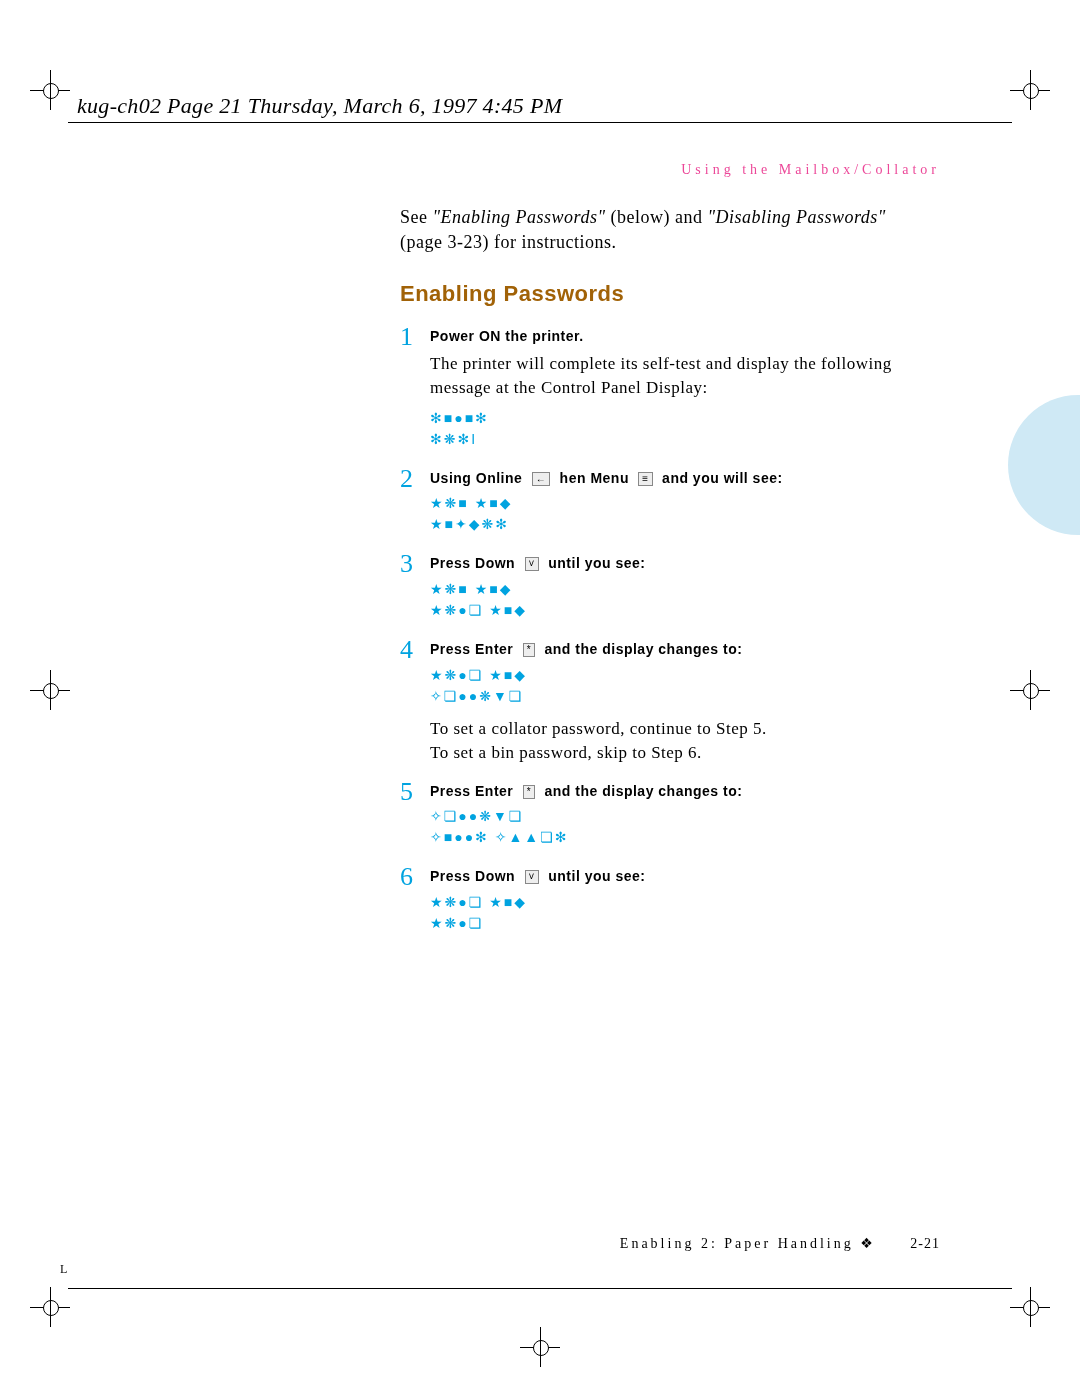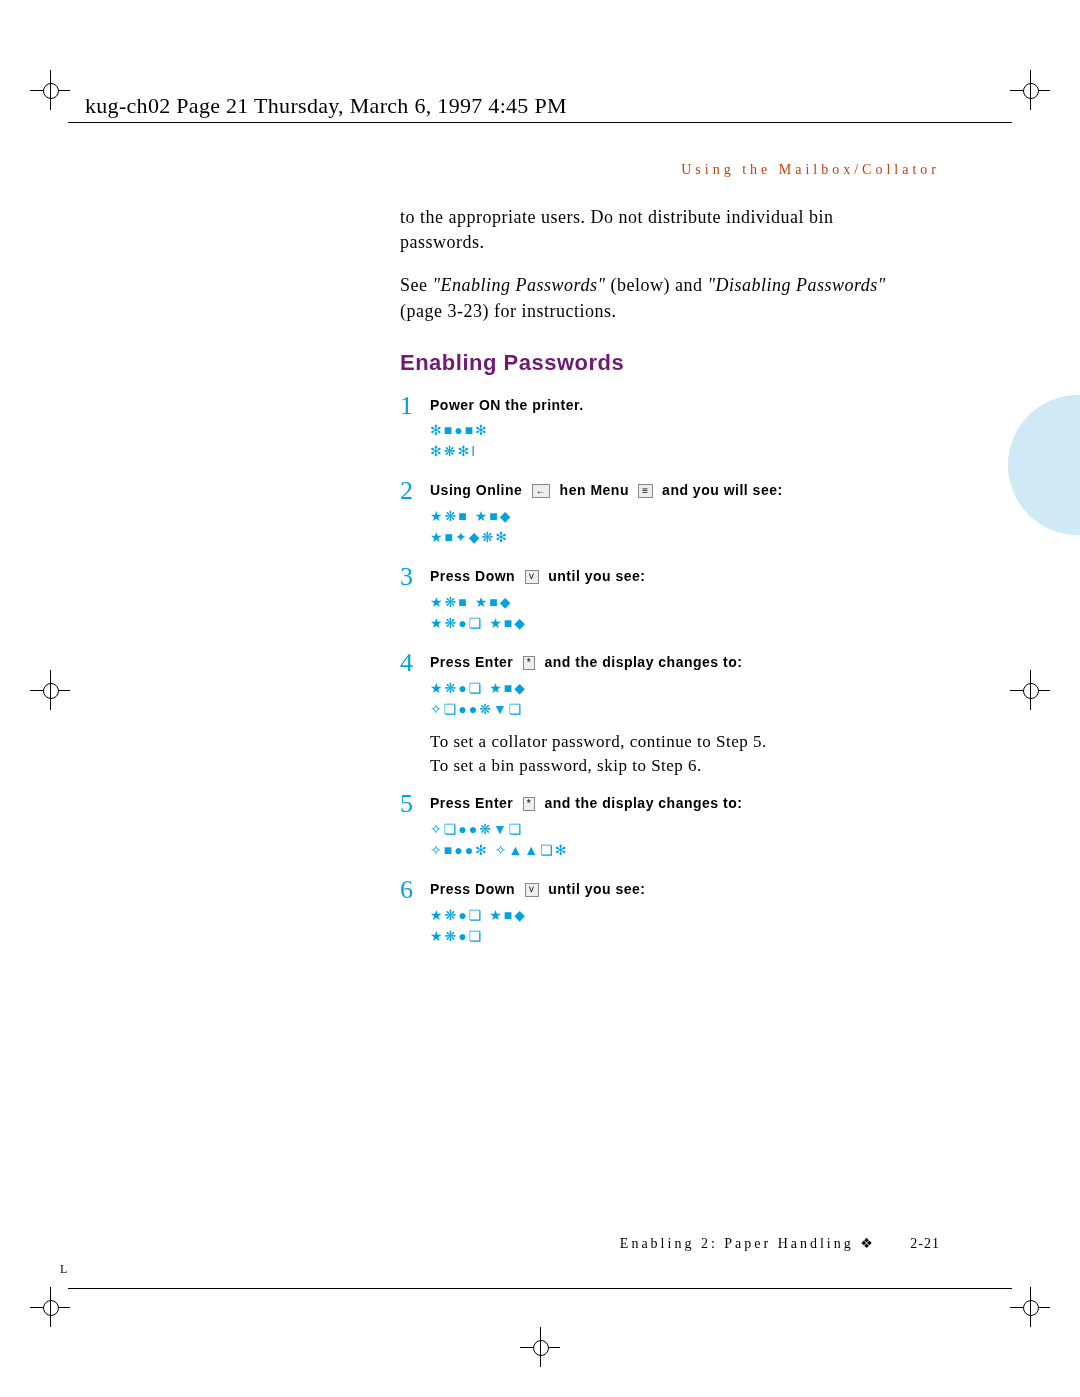"kug-ch02 Page 21 Thursday, March" .header-line { font-style: none -> italic; left: 85px -> 77px }
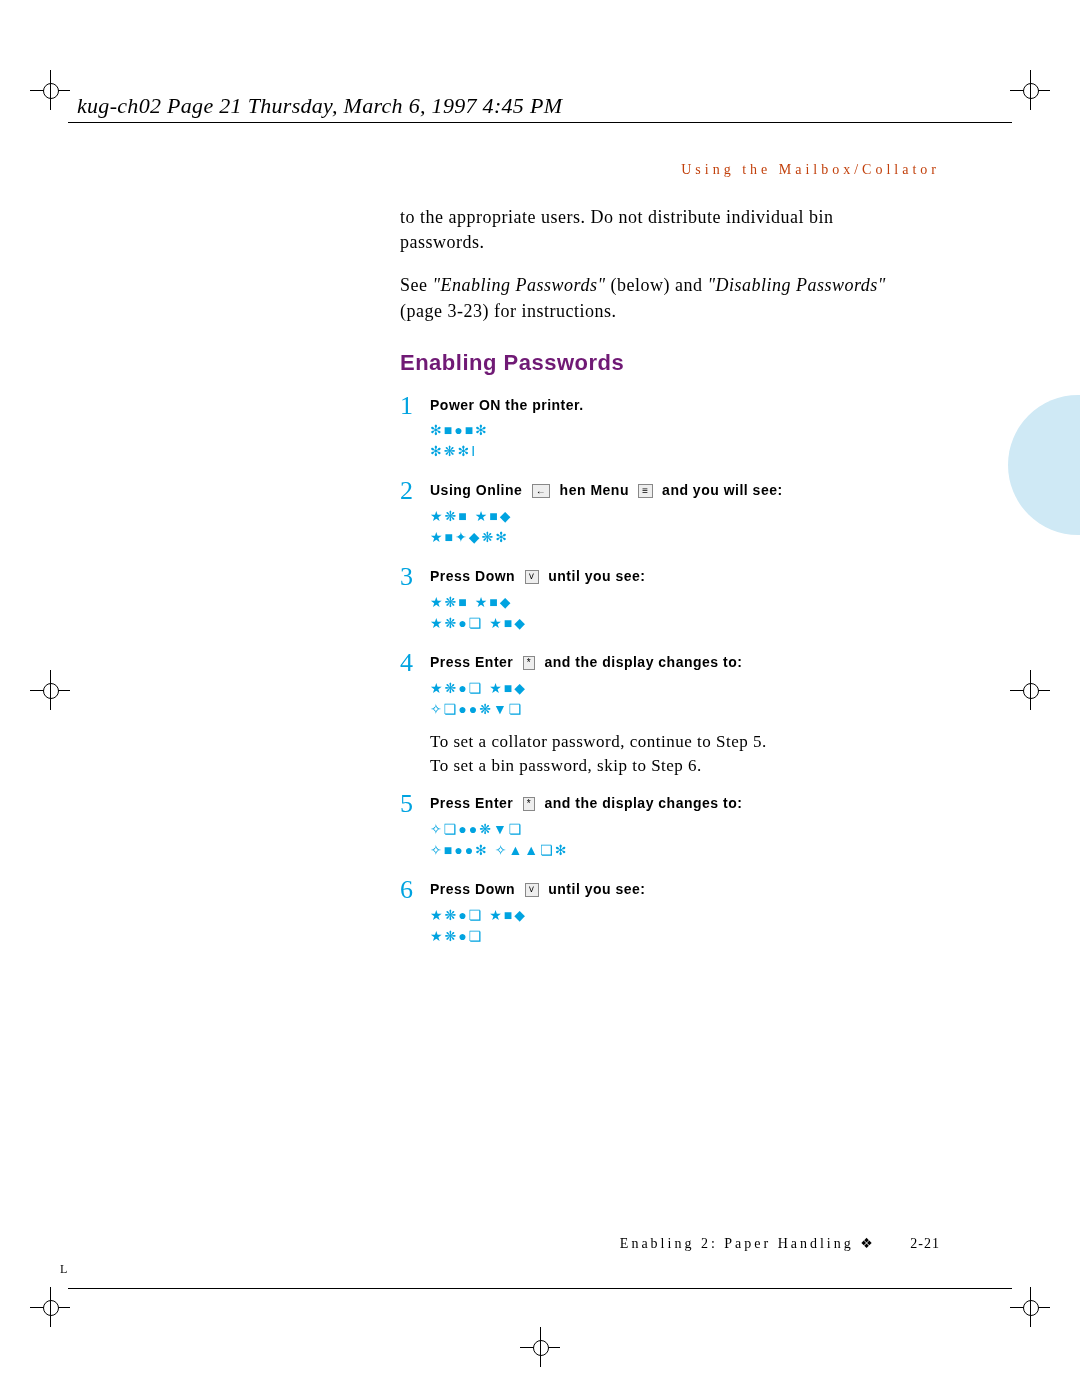"Using the Mailbox/Collator" .running-head { color: #c2410c -> #ec4899 }
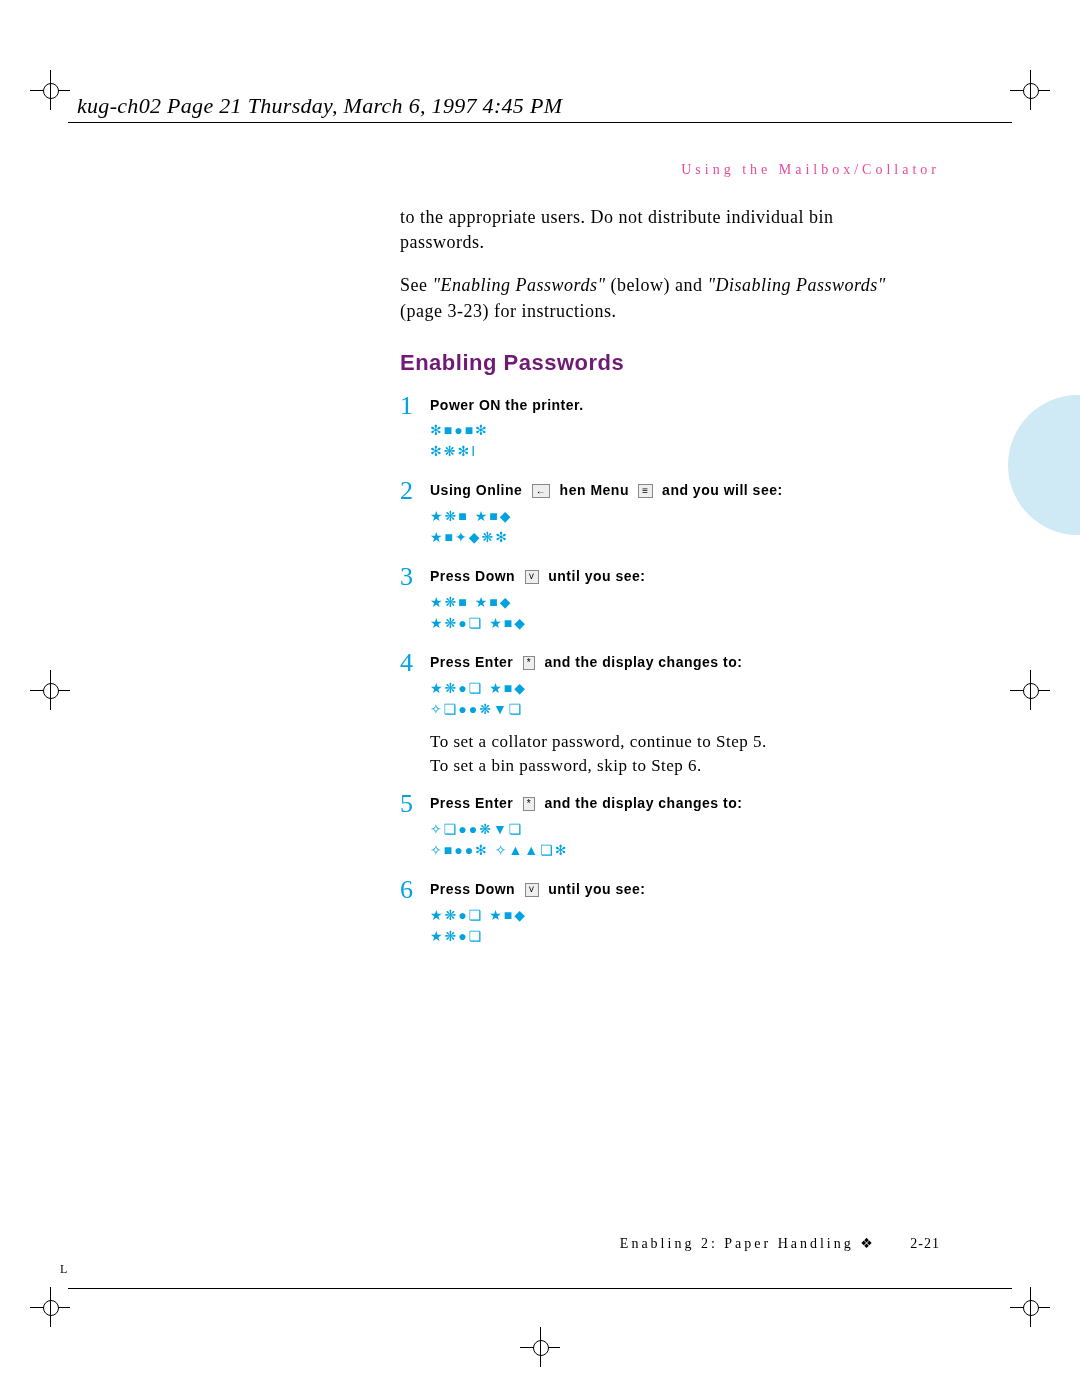"to the appropriate users. Do" div.para { html: <div>to the appropriate users. Do not distribute individual bin passwords.</div> -> none }
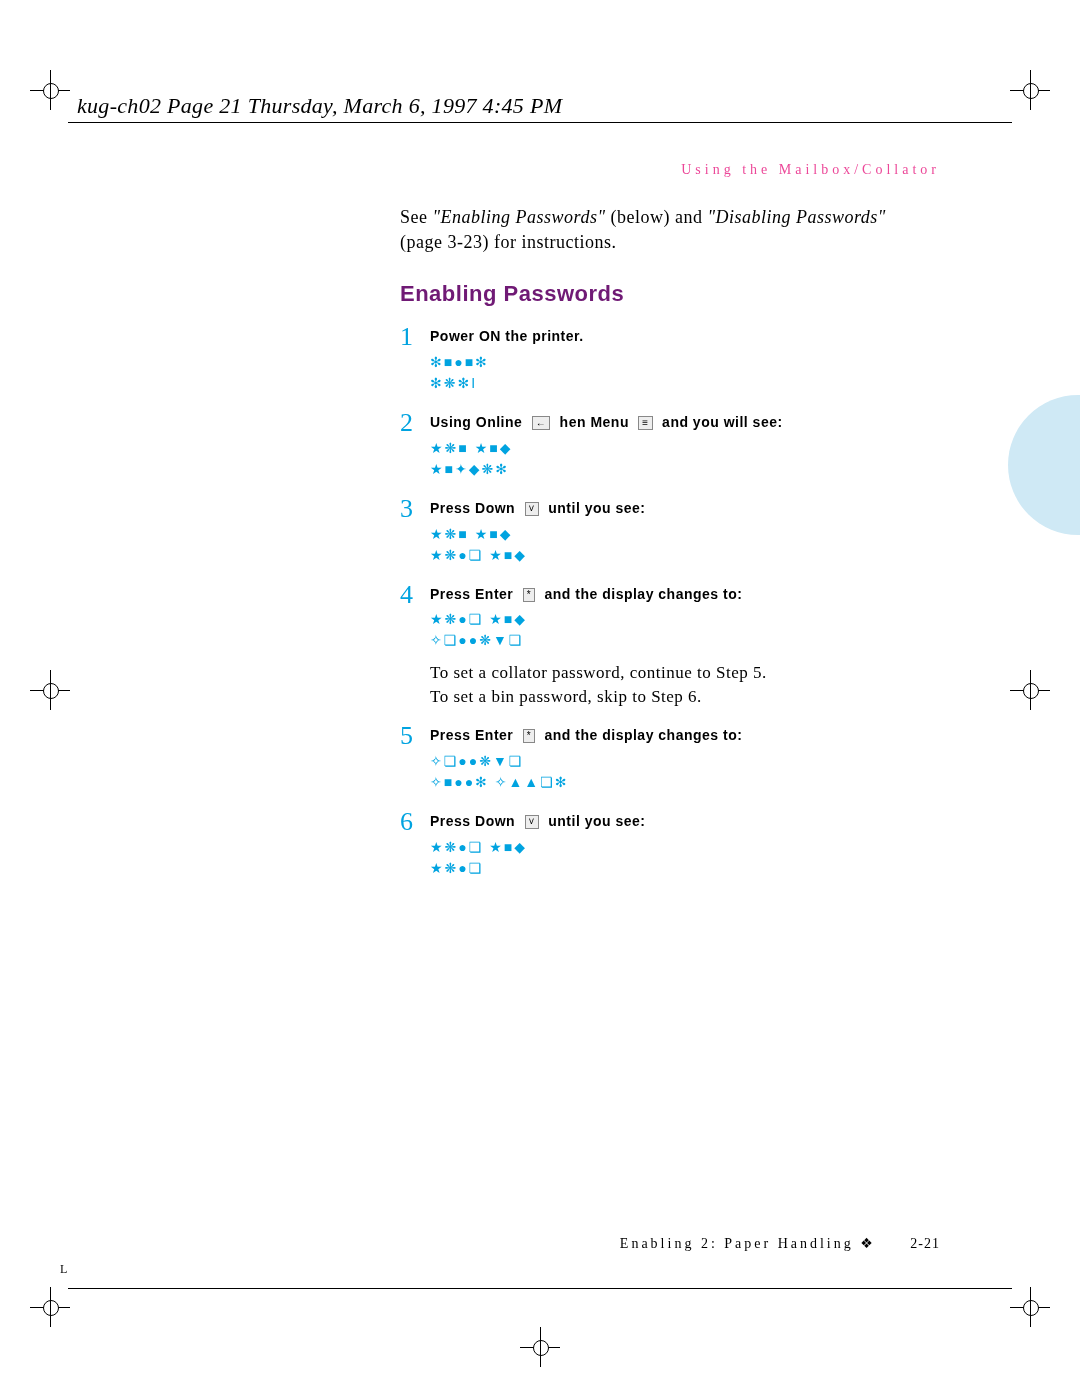"Enabling Passwords" .section-title { color: #701a75 -> #a16207 }
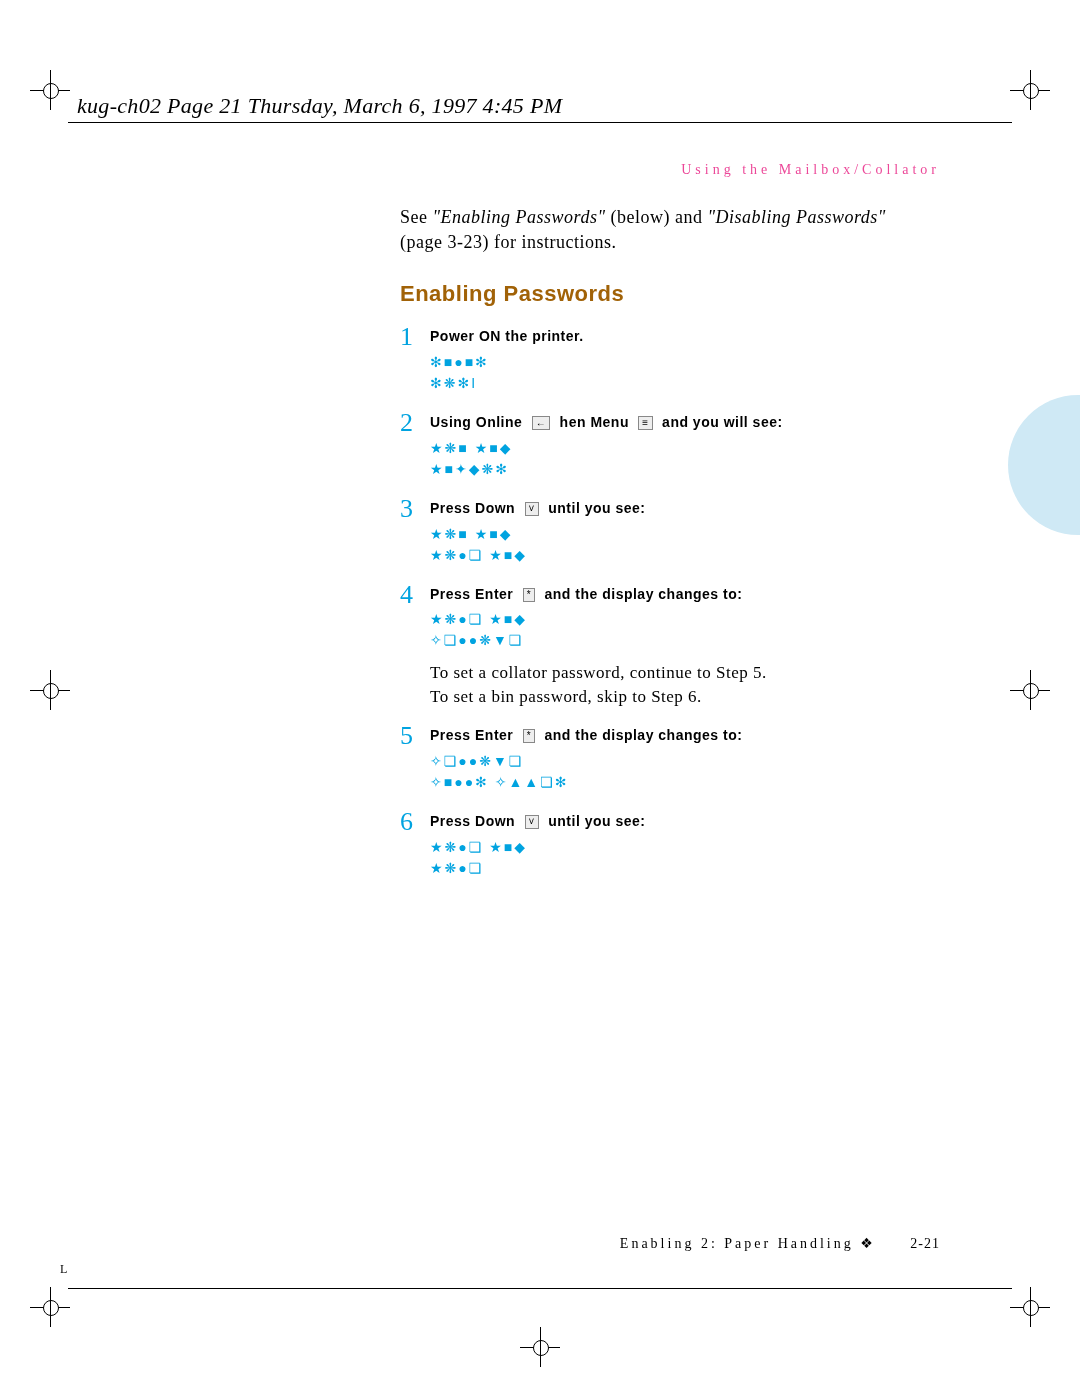"The printer will complete its" p { html: none -> <p>The printer will complete its self-test and display the following message at the Control Panel Display:</p> }
